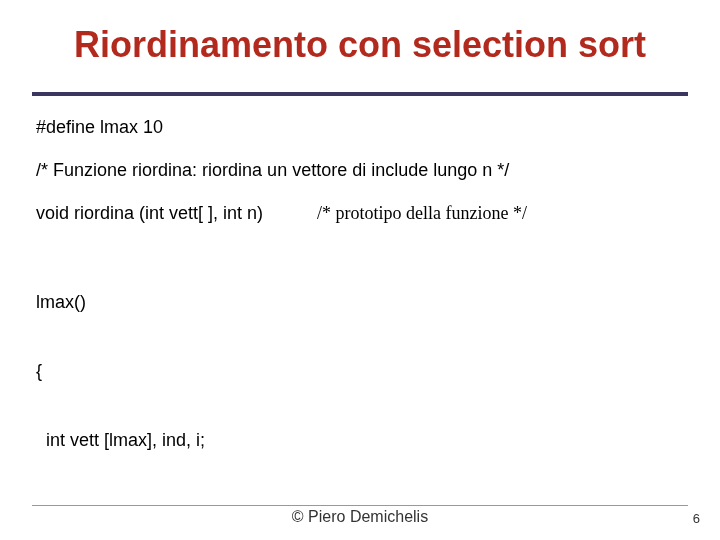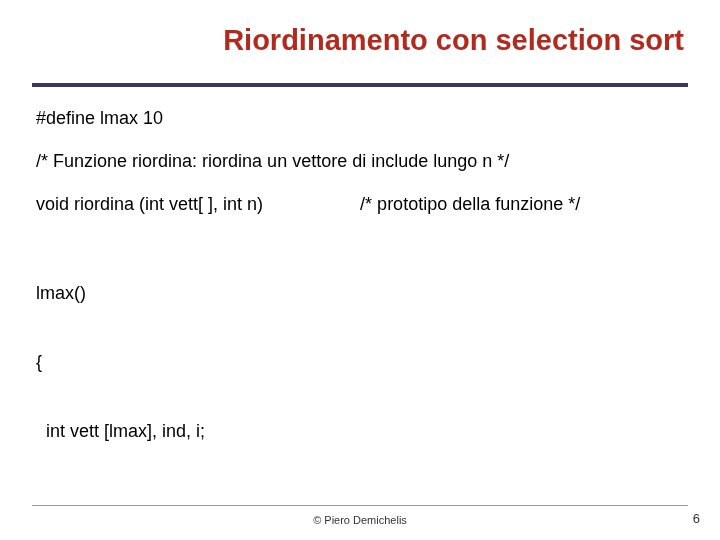"Riordinamento con selection sort" .title { font-size: 29px -> 36px; text-align: right -> center }
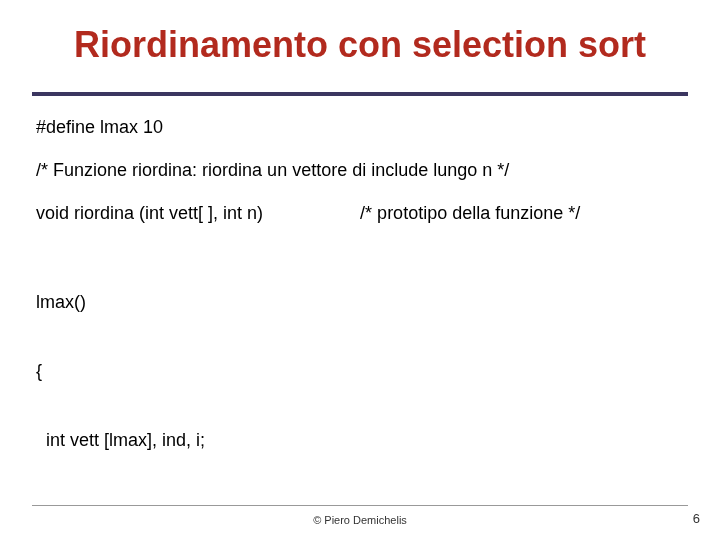"/* prototipo della funzione */" .proto-right { font-family: none -> Liberation Serif, serif; margin-left: 92px -> 49px }
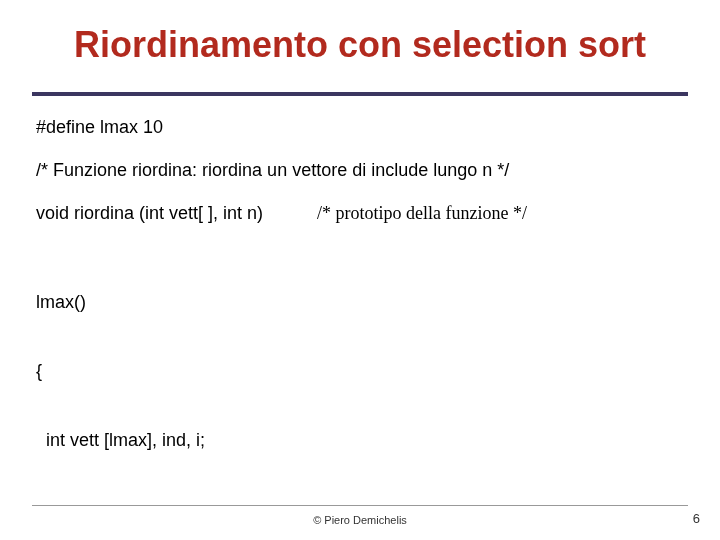"© Piero Demichelis" .copyright { font-size: 11px -> 16px }
